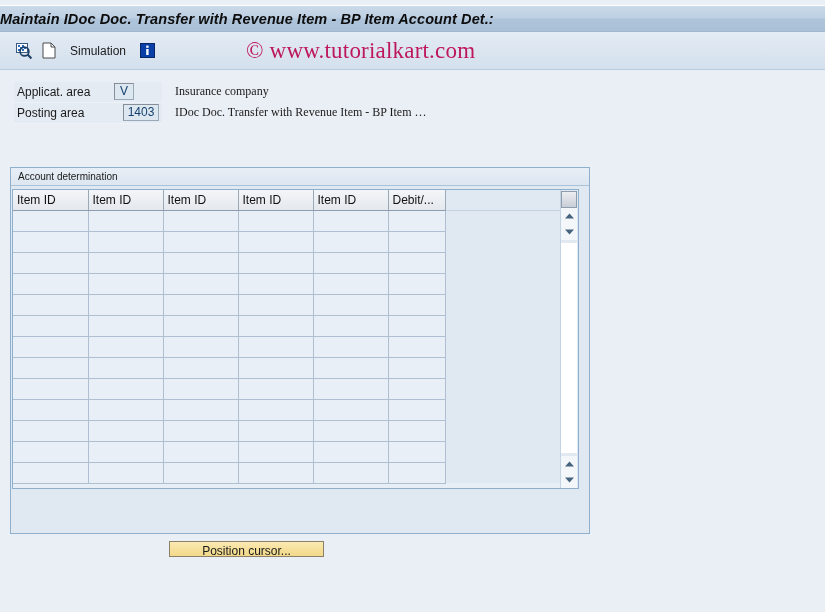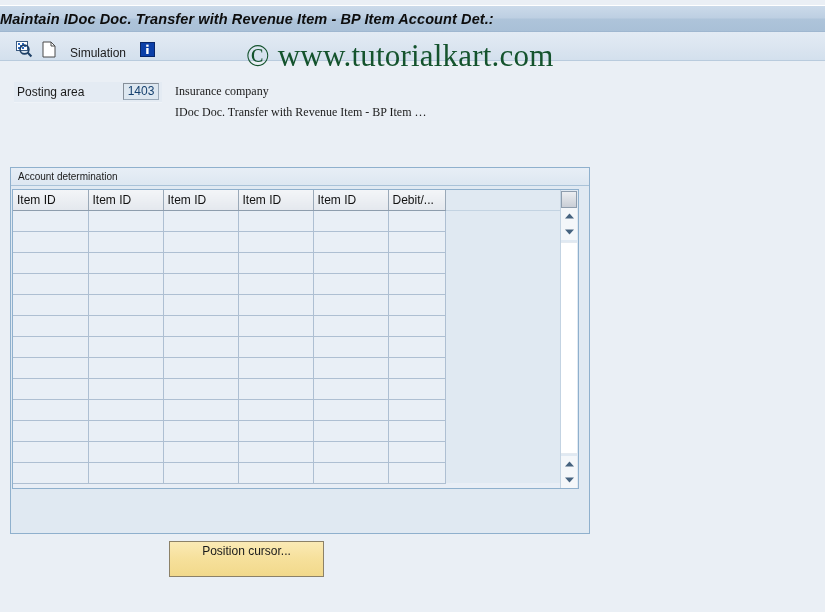"Simulation" #toolbar { align-items: flex-end -> center; height: 29px -> 38px }
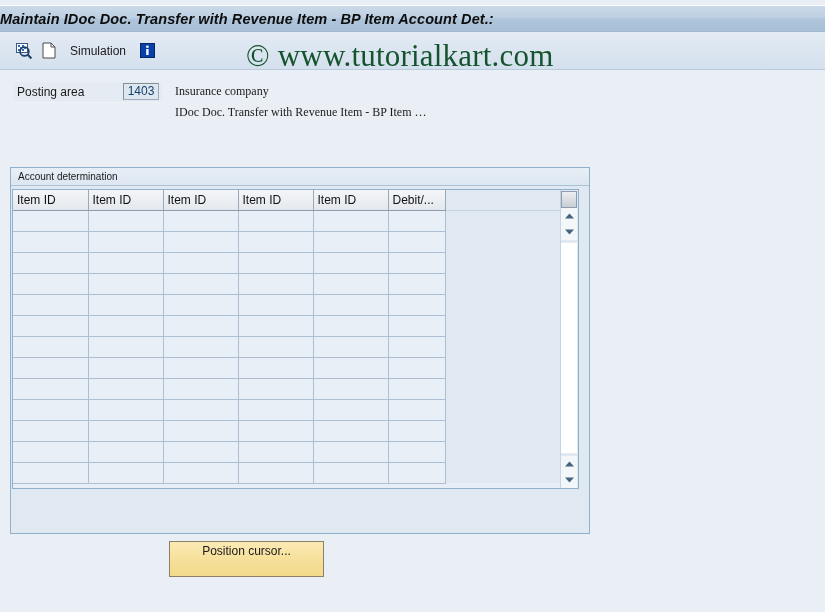"© www.tutorialkart.com" #watermark { color: #14532d -> #be185d; font-size: 31px -> 23px }
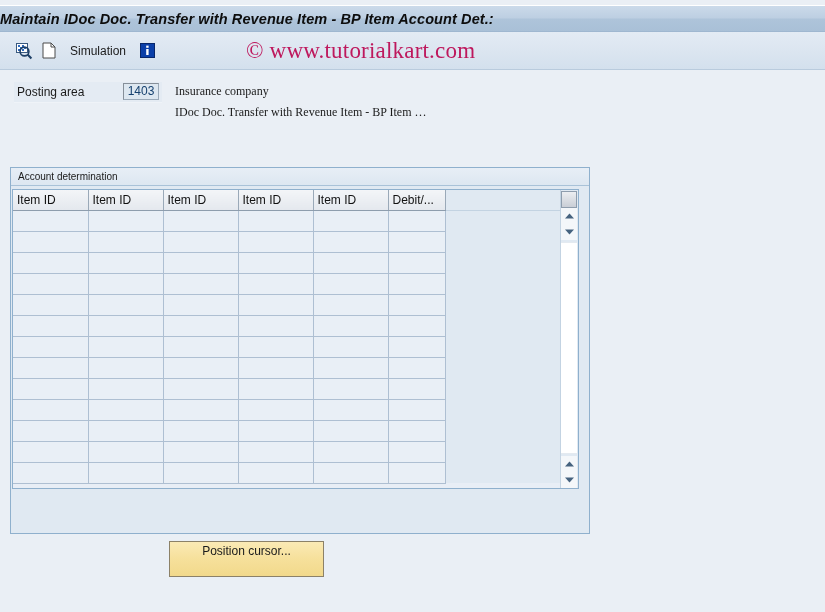"Applicat. area" div.field-row { html: none -> <div> <span>Applicat. area</span> <div>V</div> </div> }
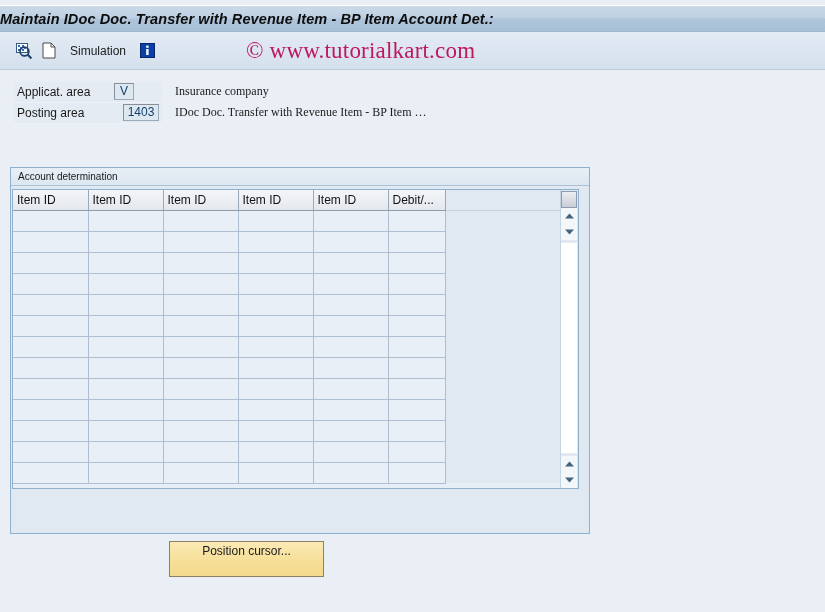"Position cursor..." #position-cursor-button { height: 36px -> 16px }
